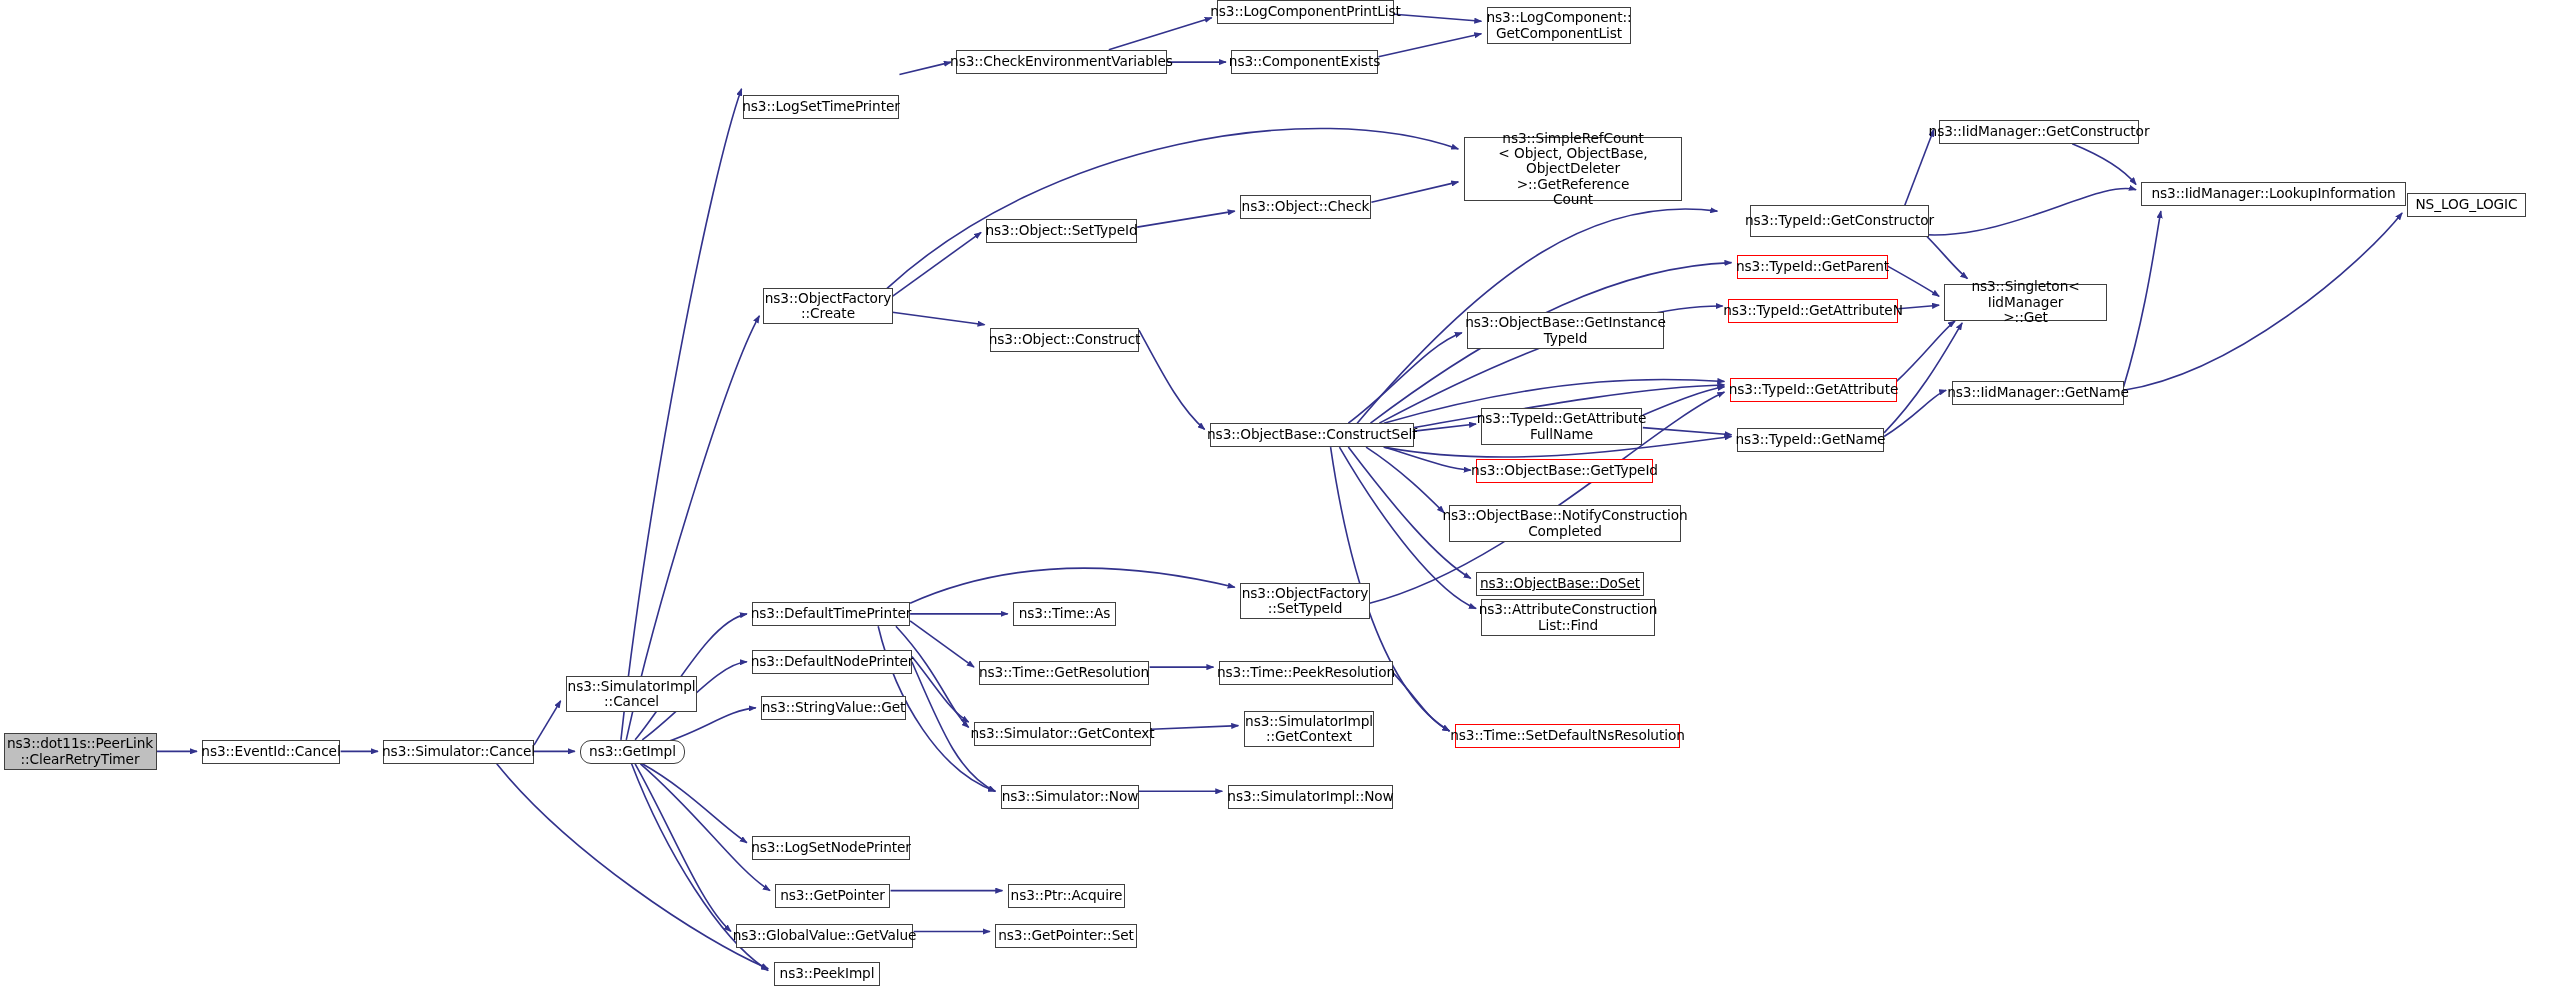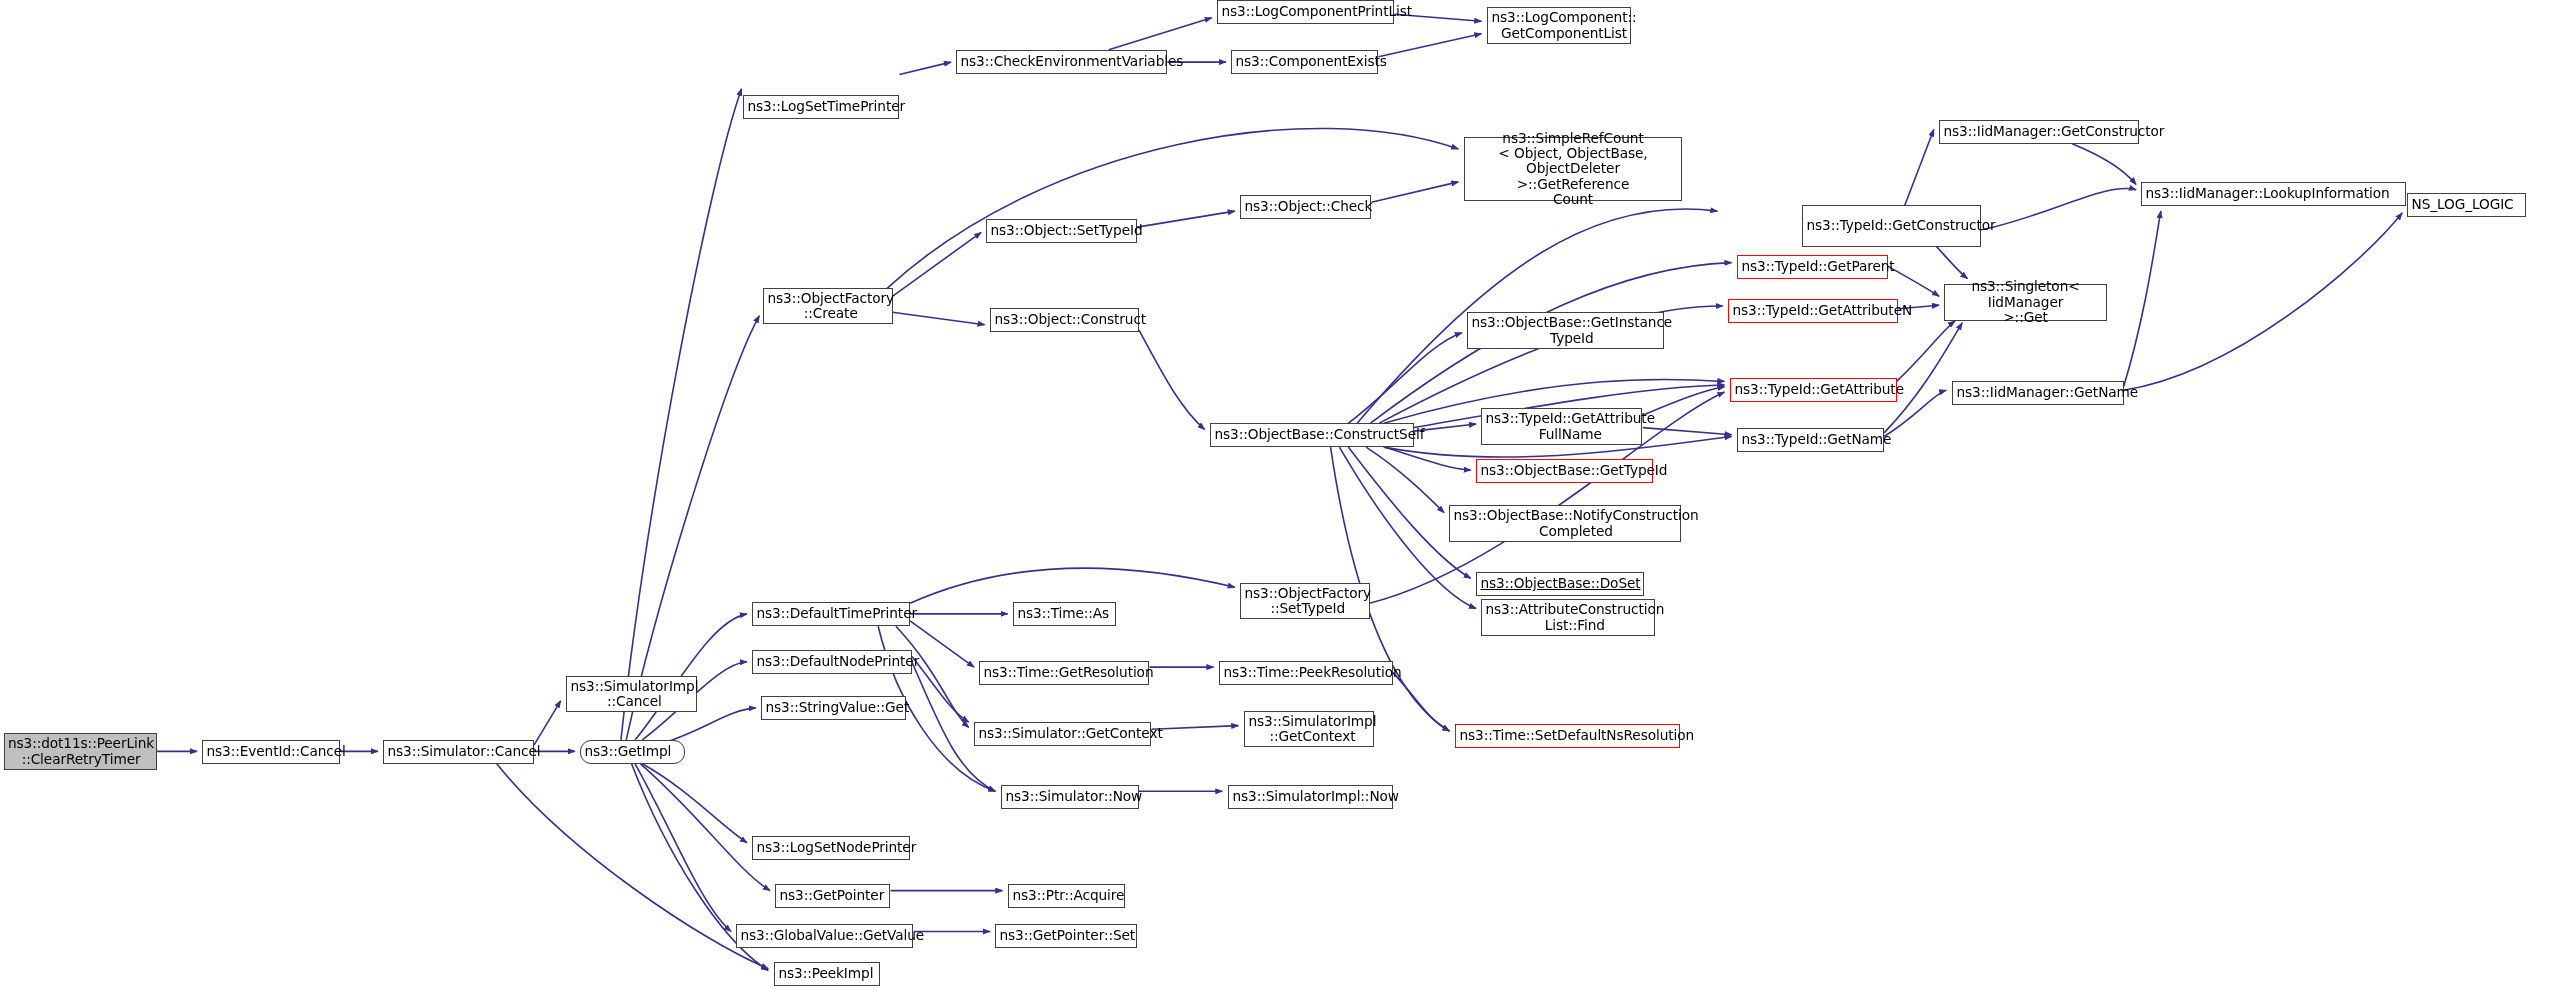"ns3::LogComponentPrintList" .node { justify-content: none -> center }
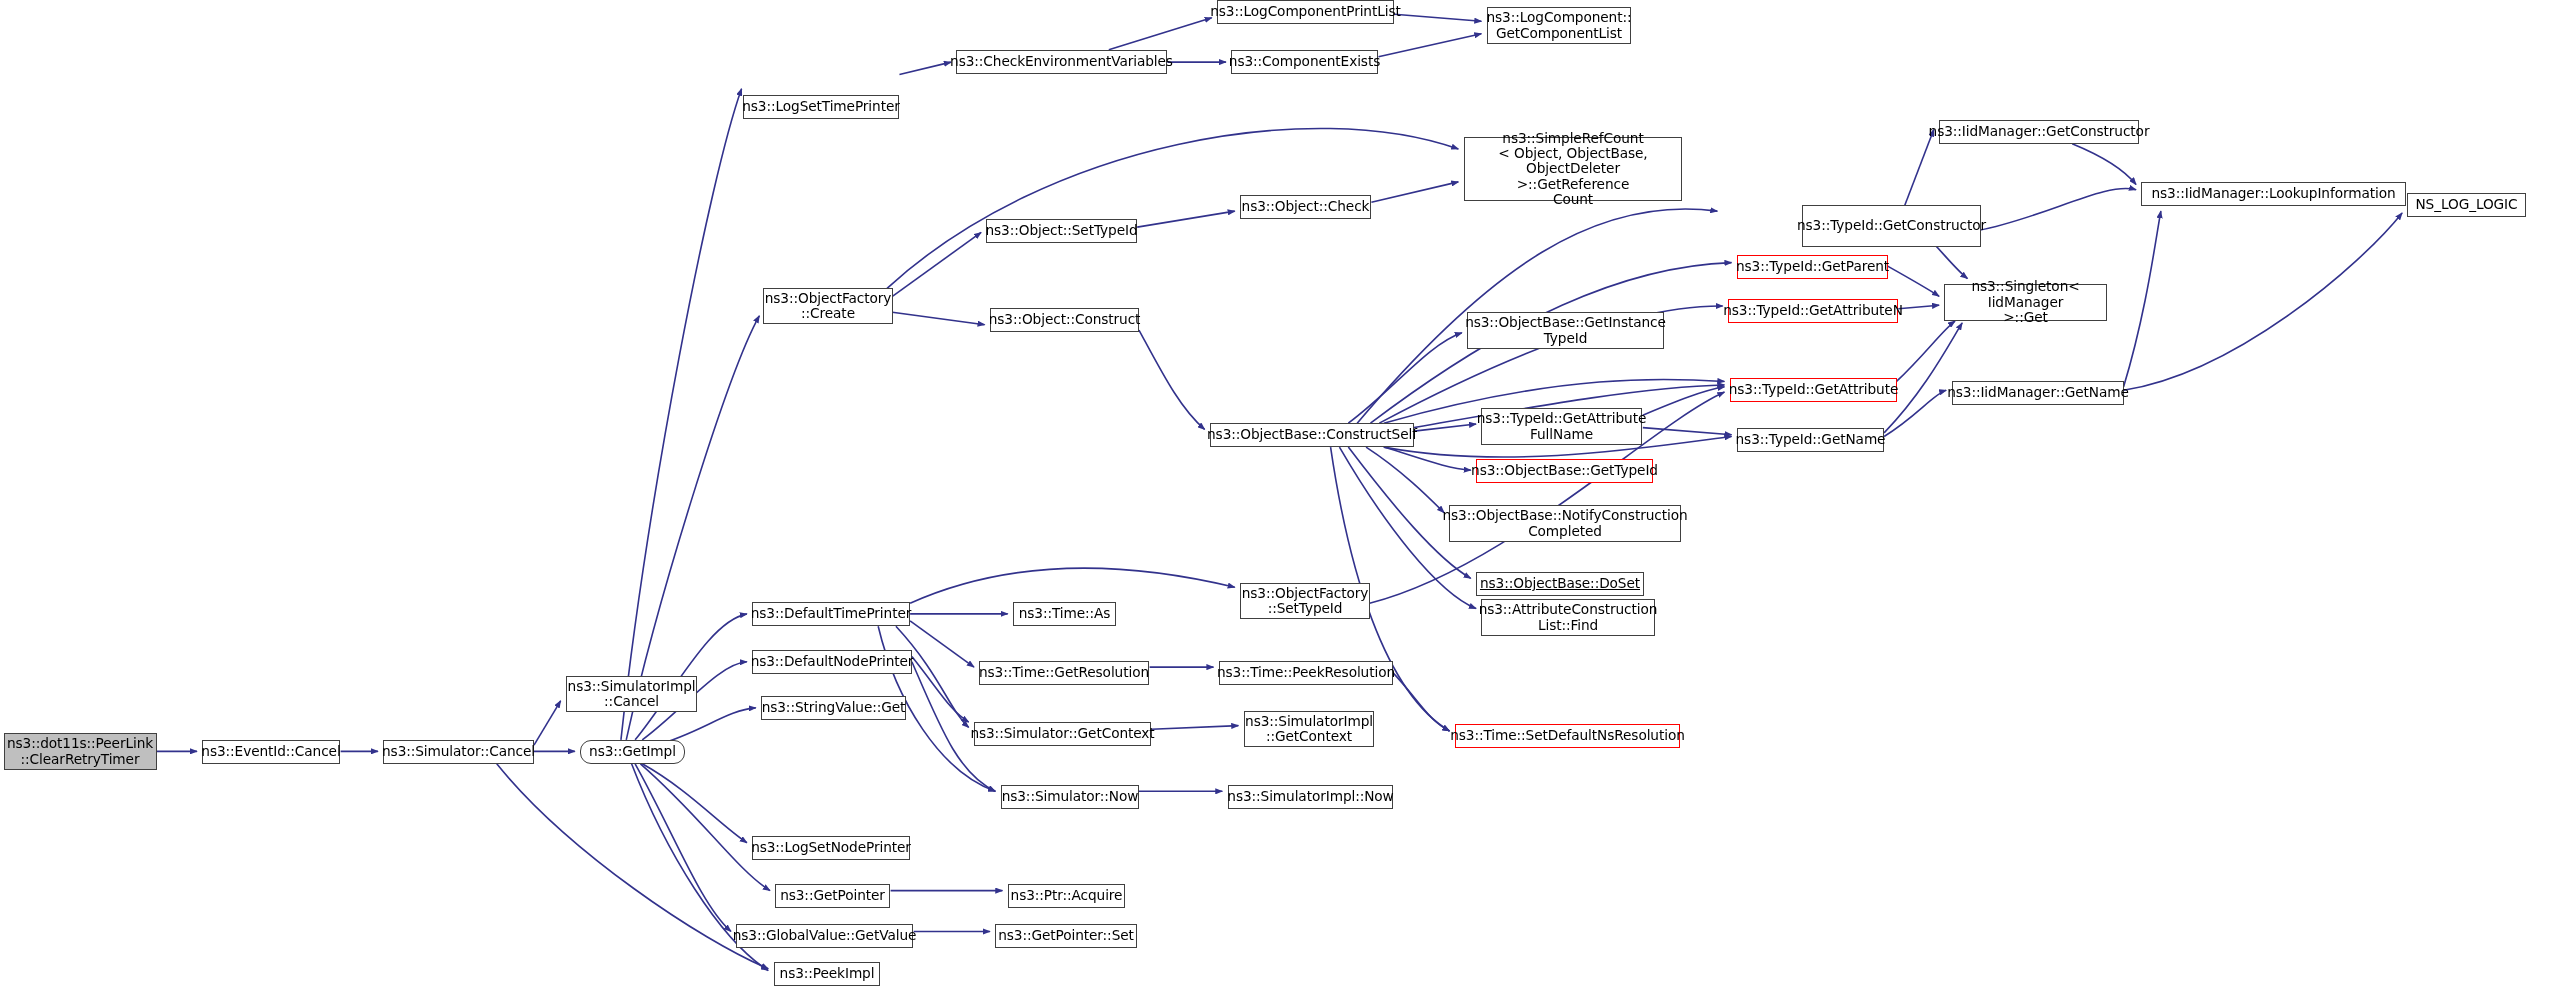"ns3::TypeId::GetConstructor" div.node { height: 42px -> 32px; left: 1802px -> 1750px }
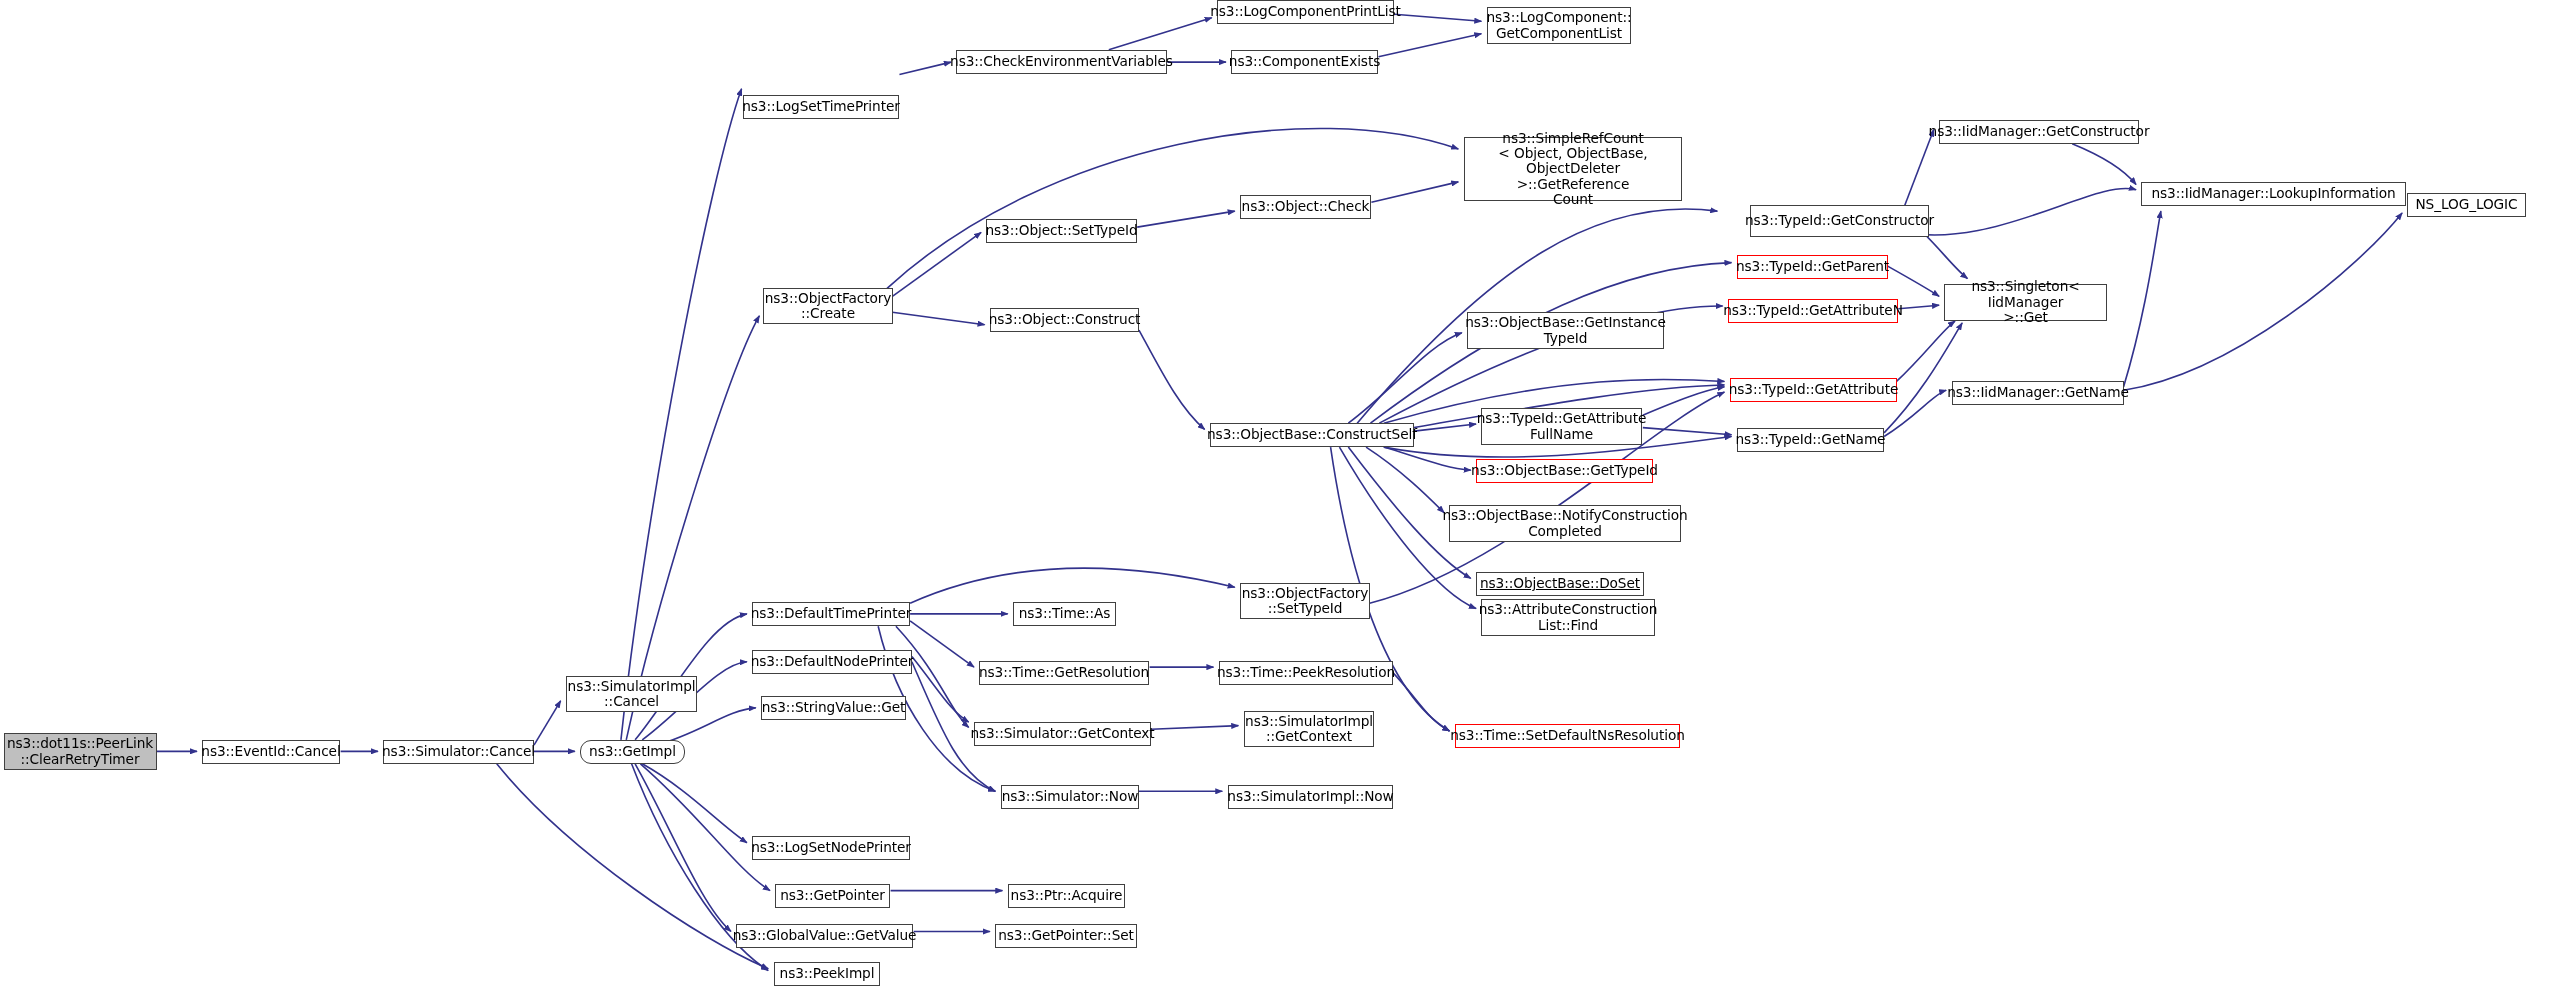"ns3::Object::Construct" div.node { top: 308px -> 328px }
